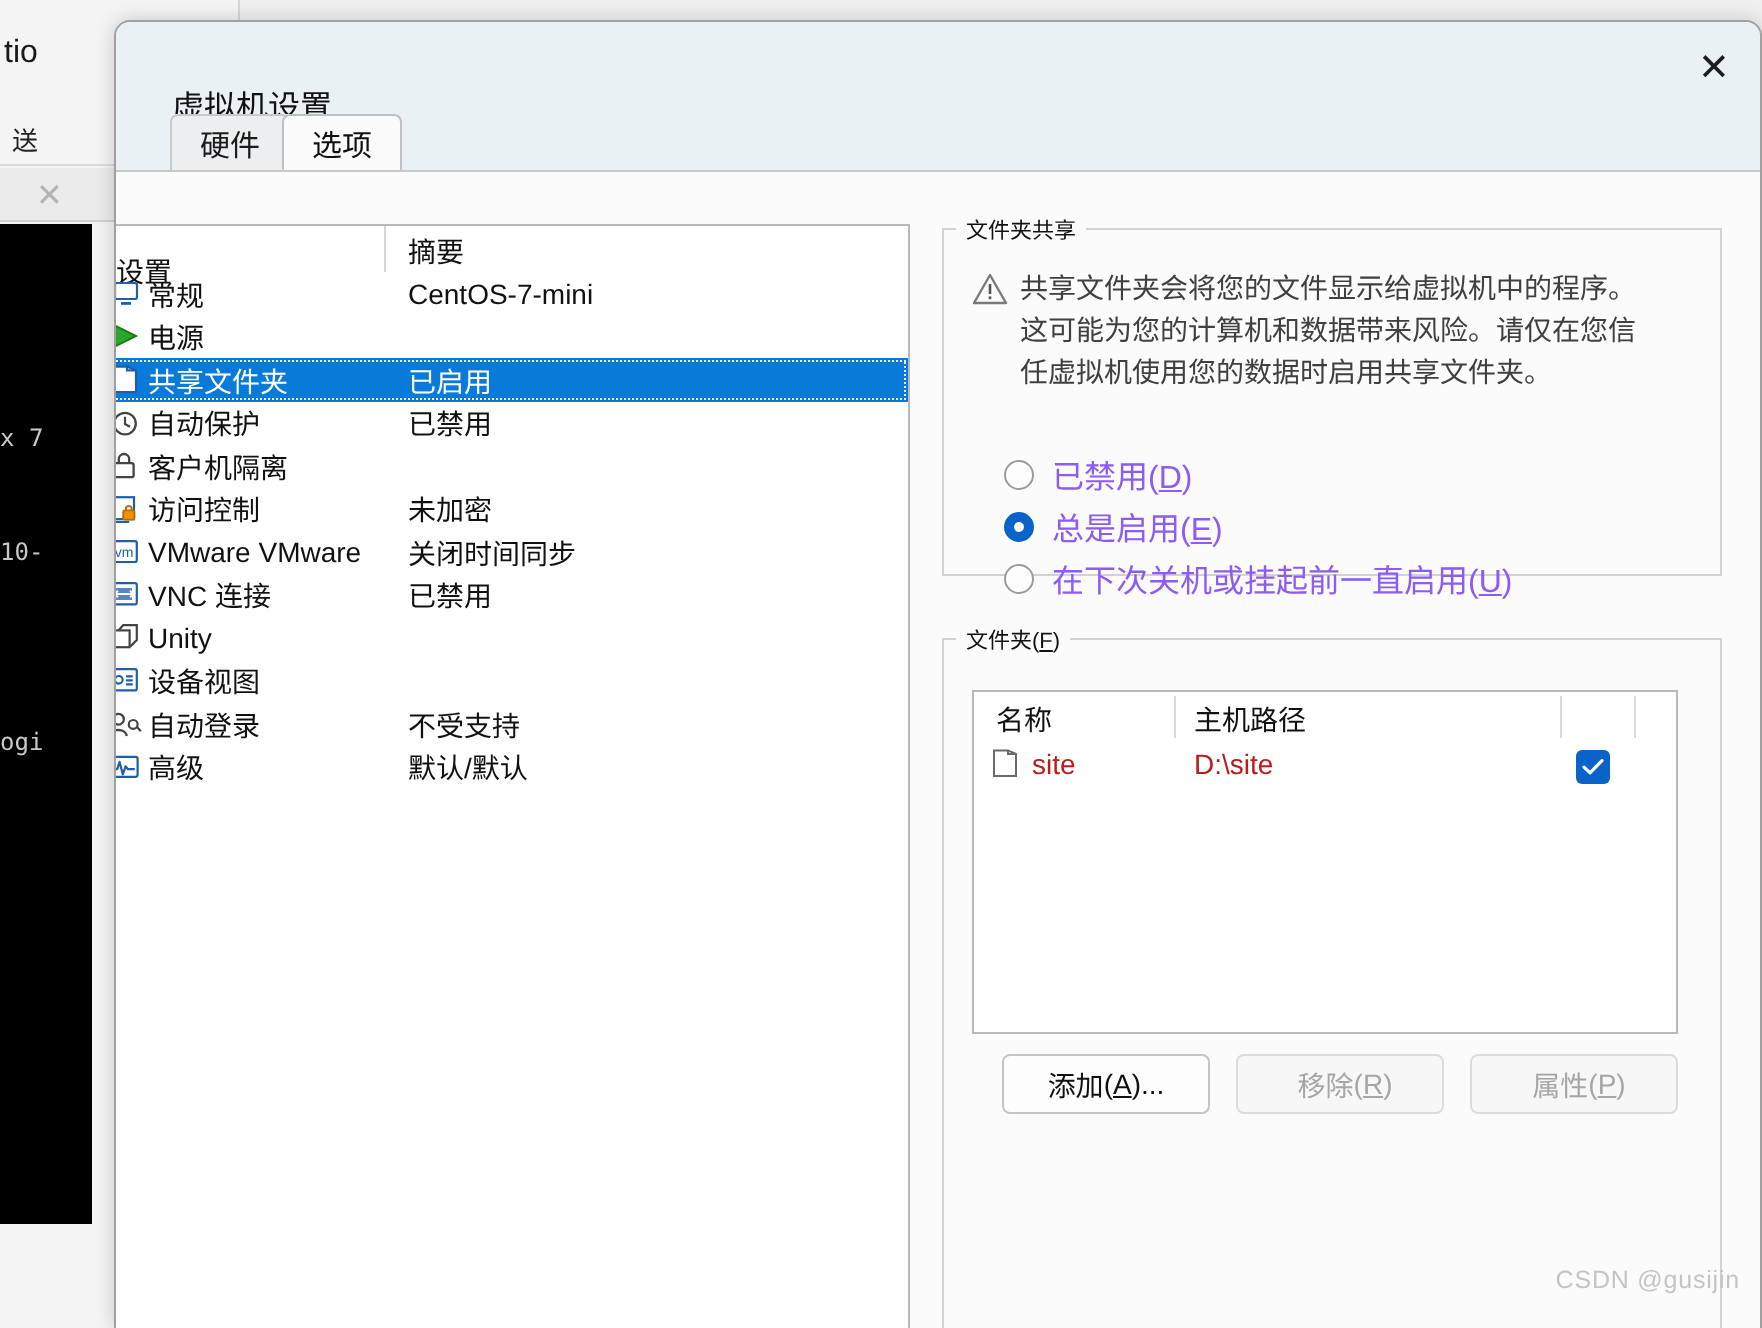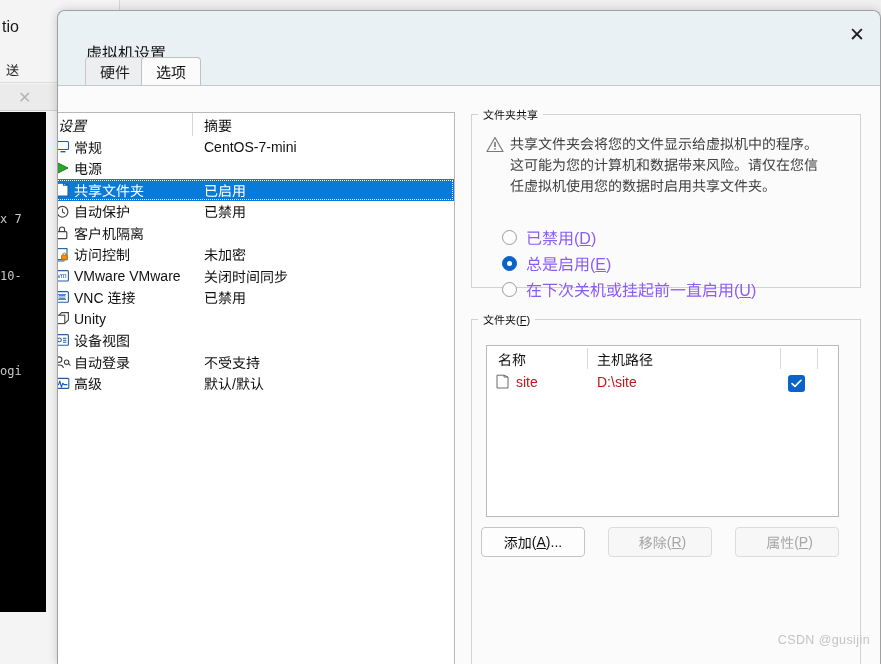"设置" .sl-header .h-name { font-style: italic -> none; top: 2px -> 12px }
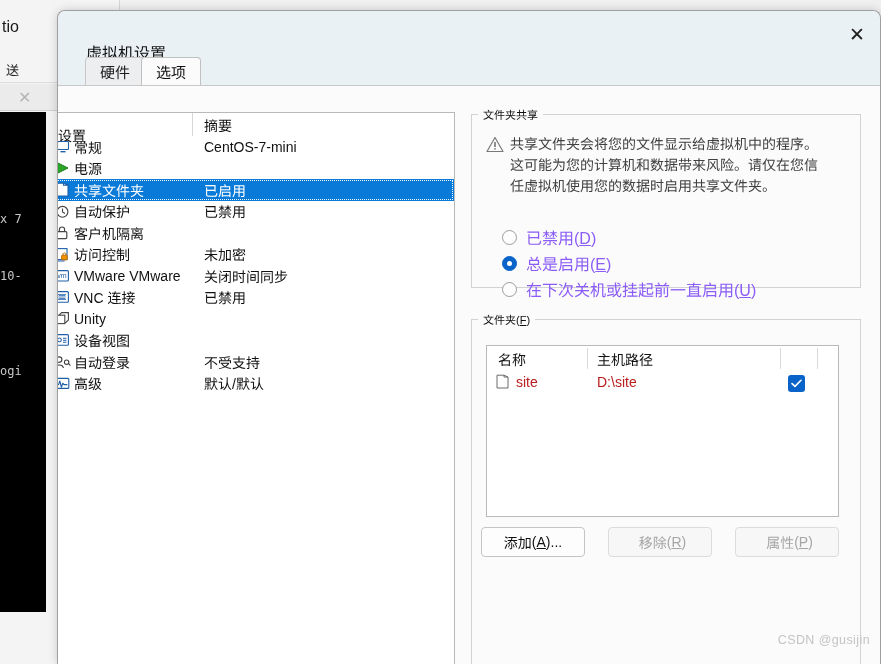"添加" .folder-buttons { gap: 23px -> 13px }
